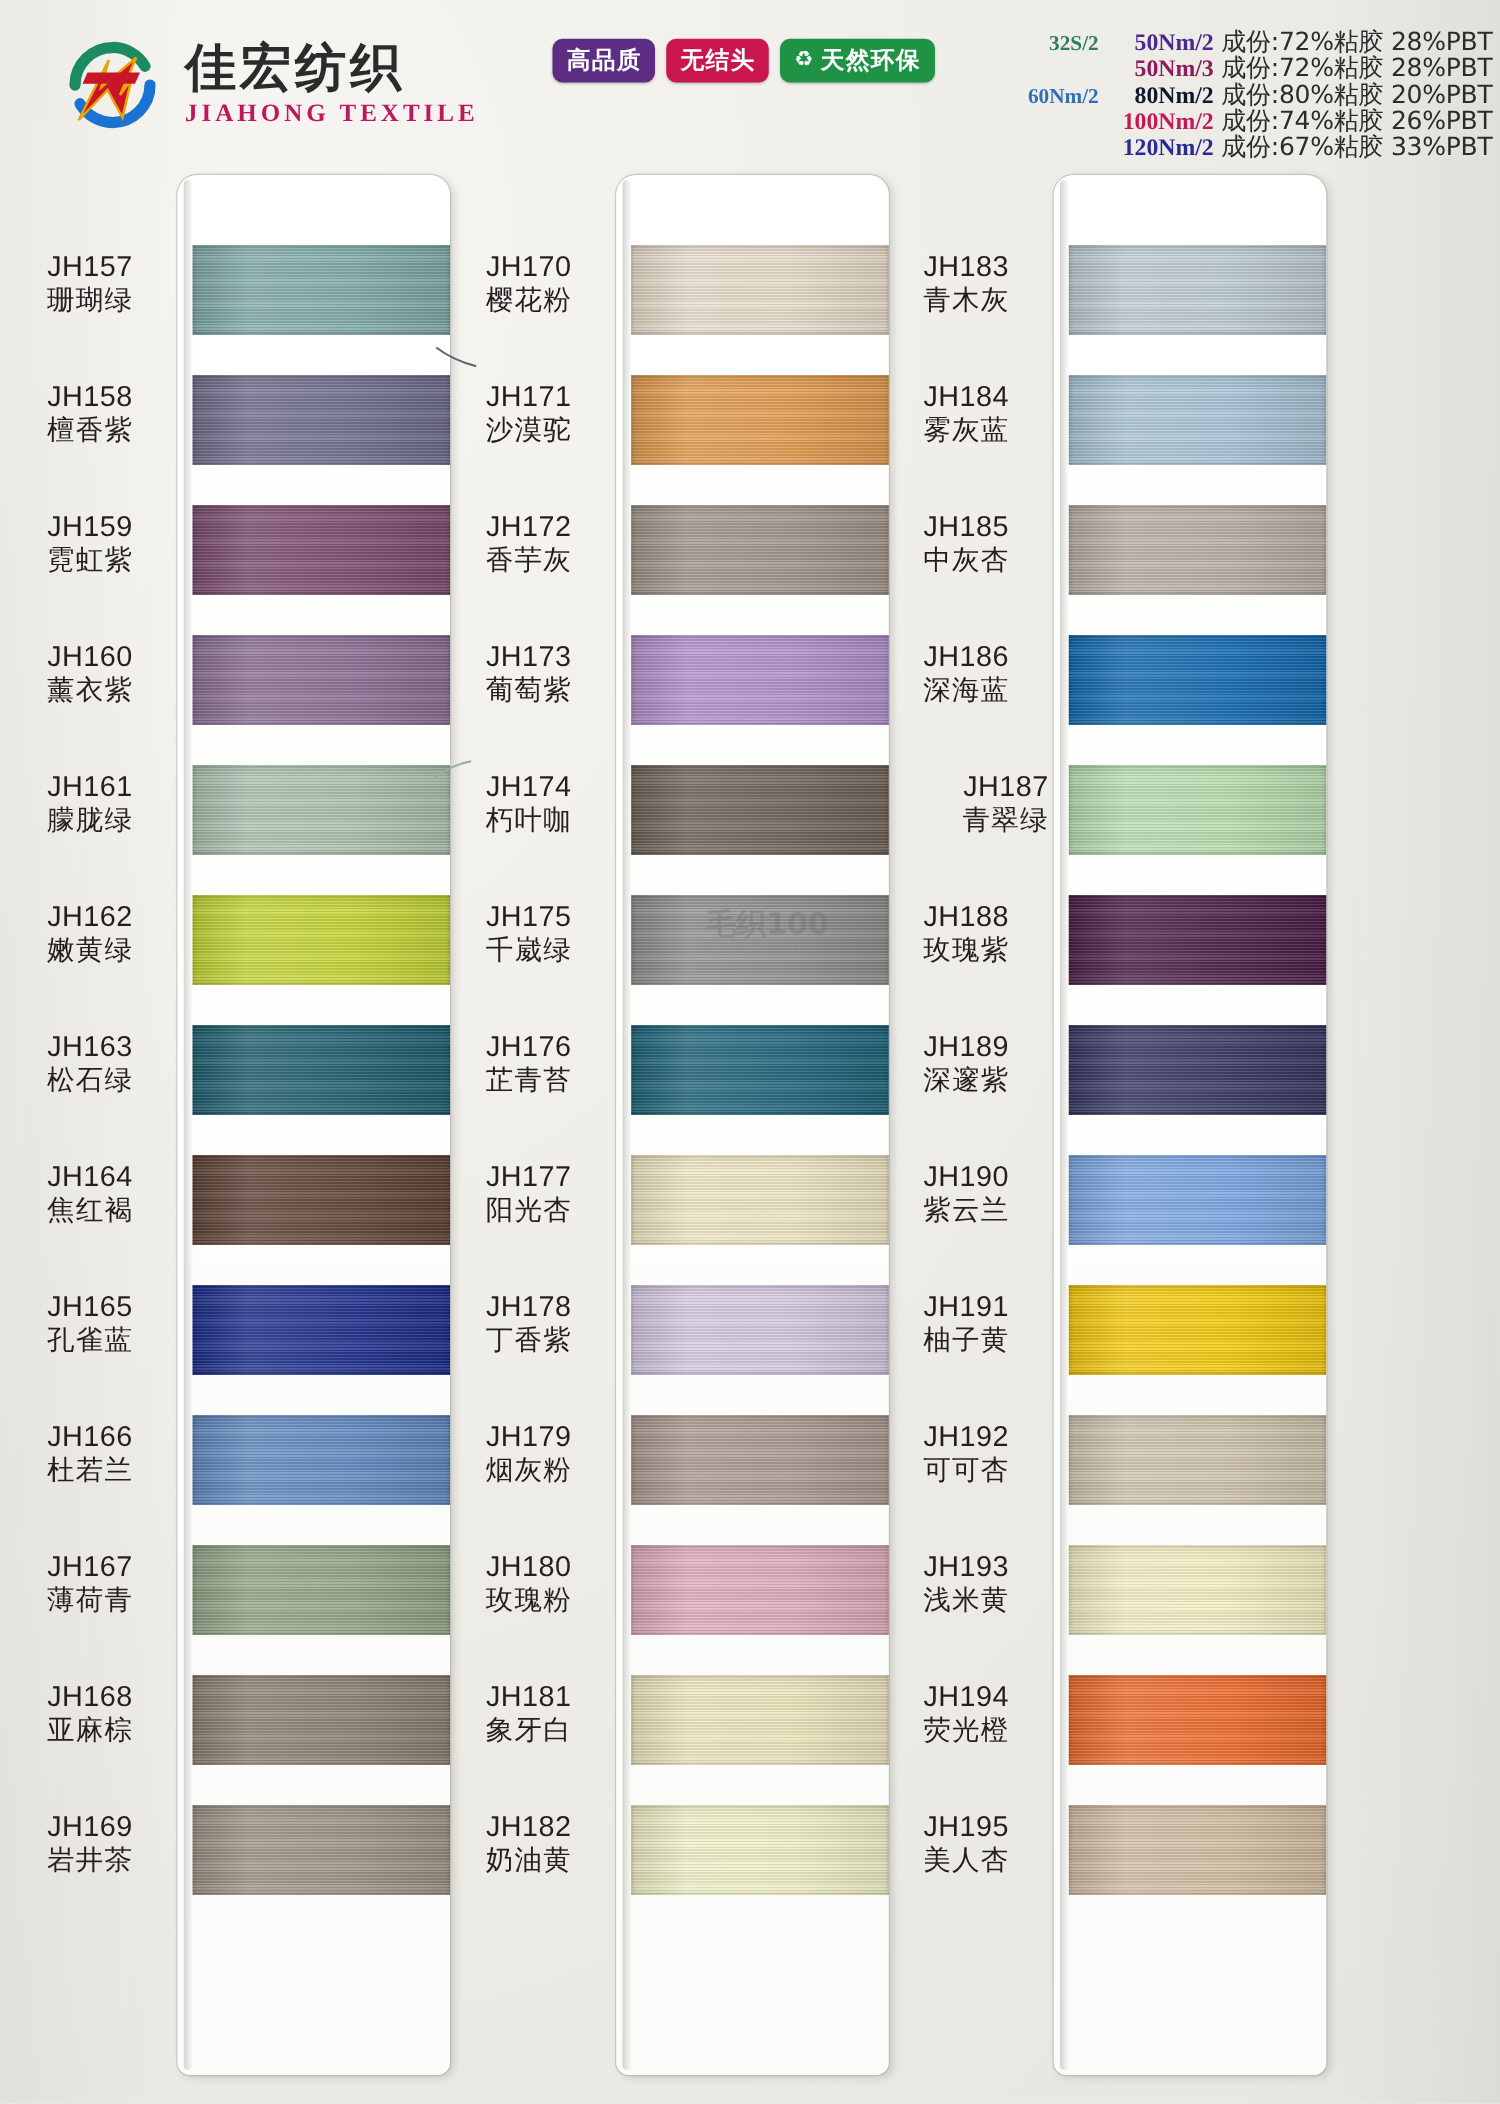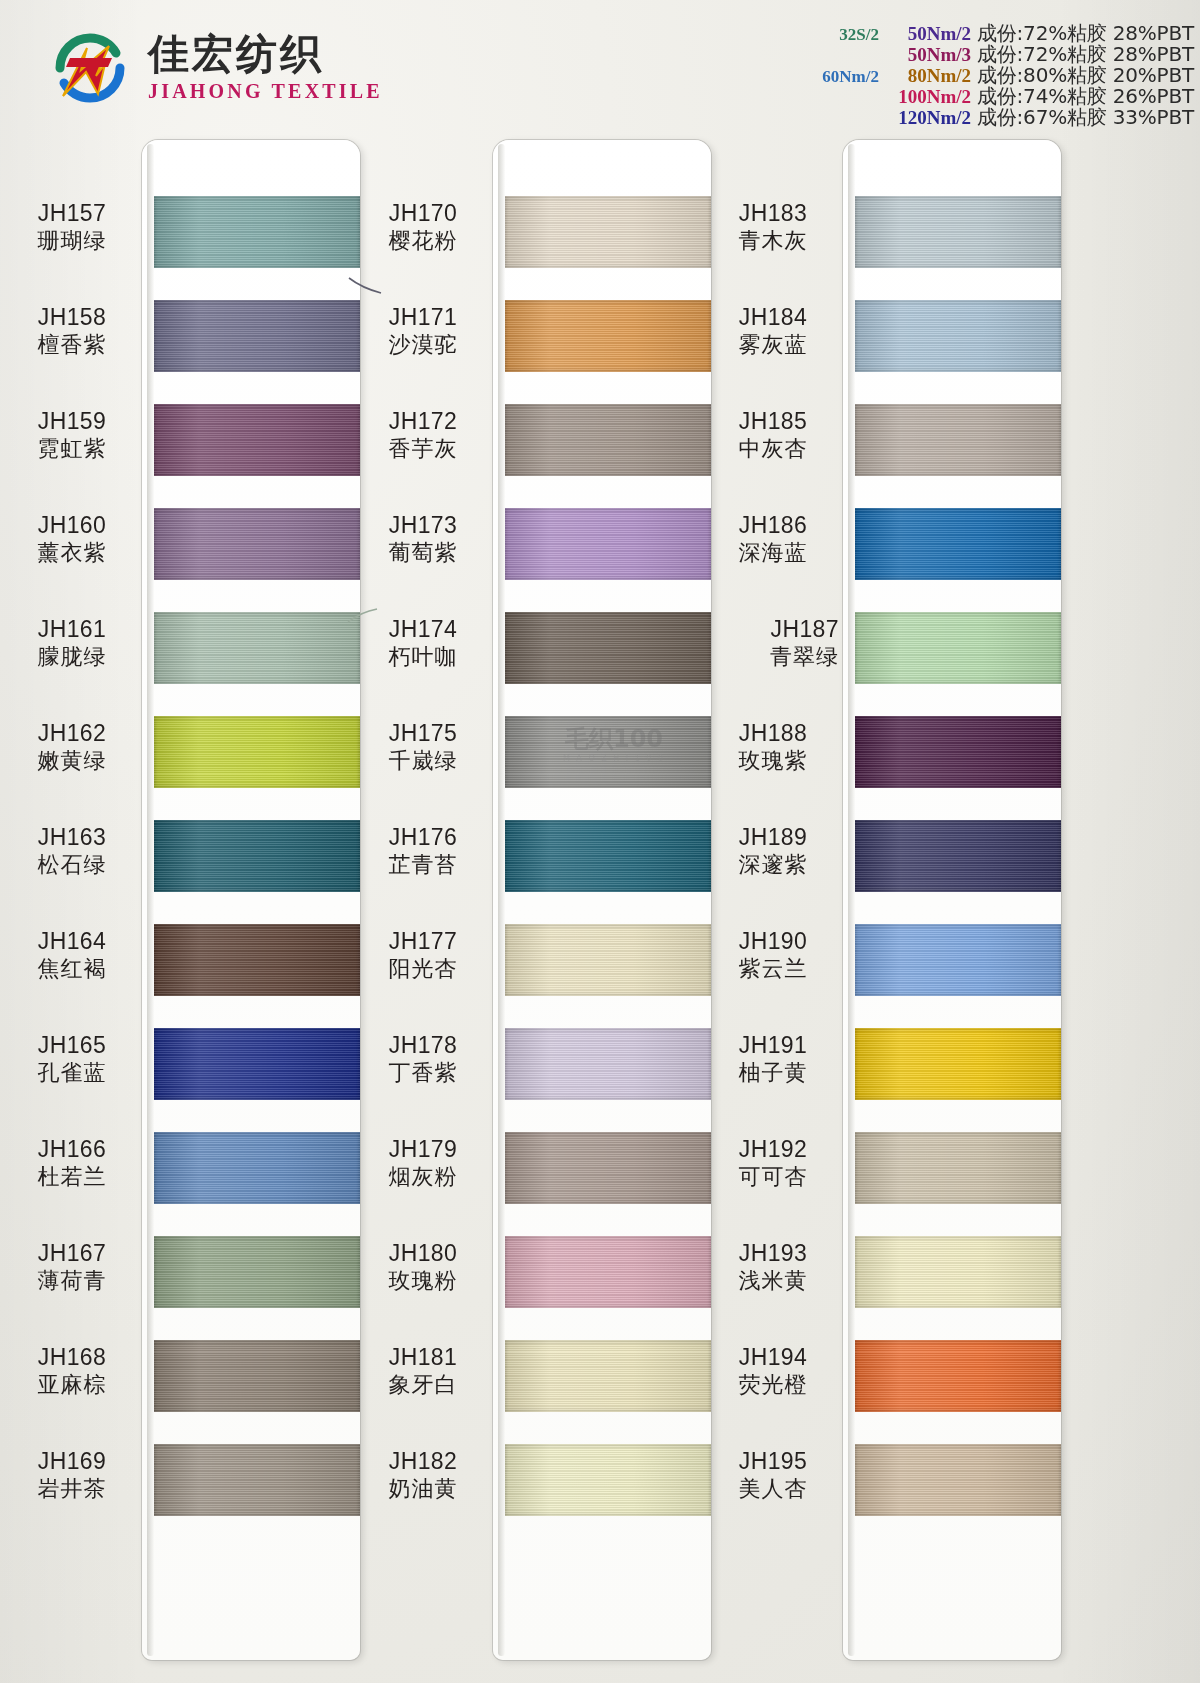"高品质" div.badges { html: none -> <div> <span> <span>高品质</span> </span> <span> <span>无结头</span> </span> <span> <span>♻</span> <span>天然环保</span> </span> </div> }
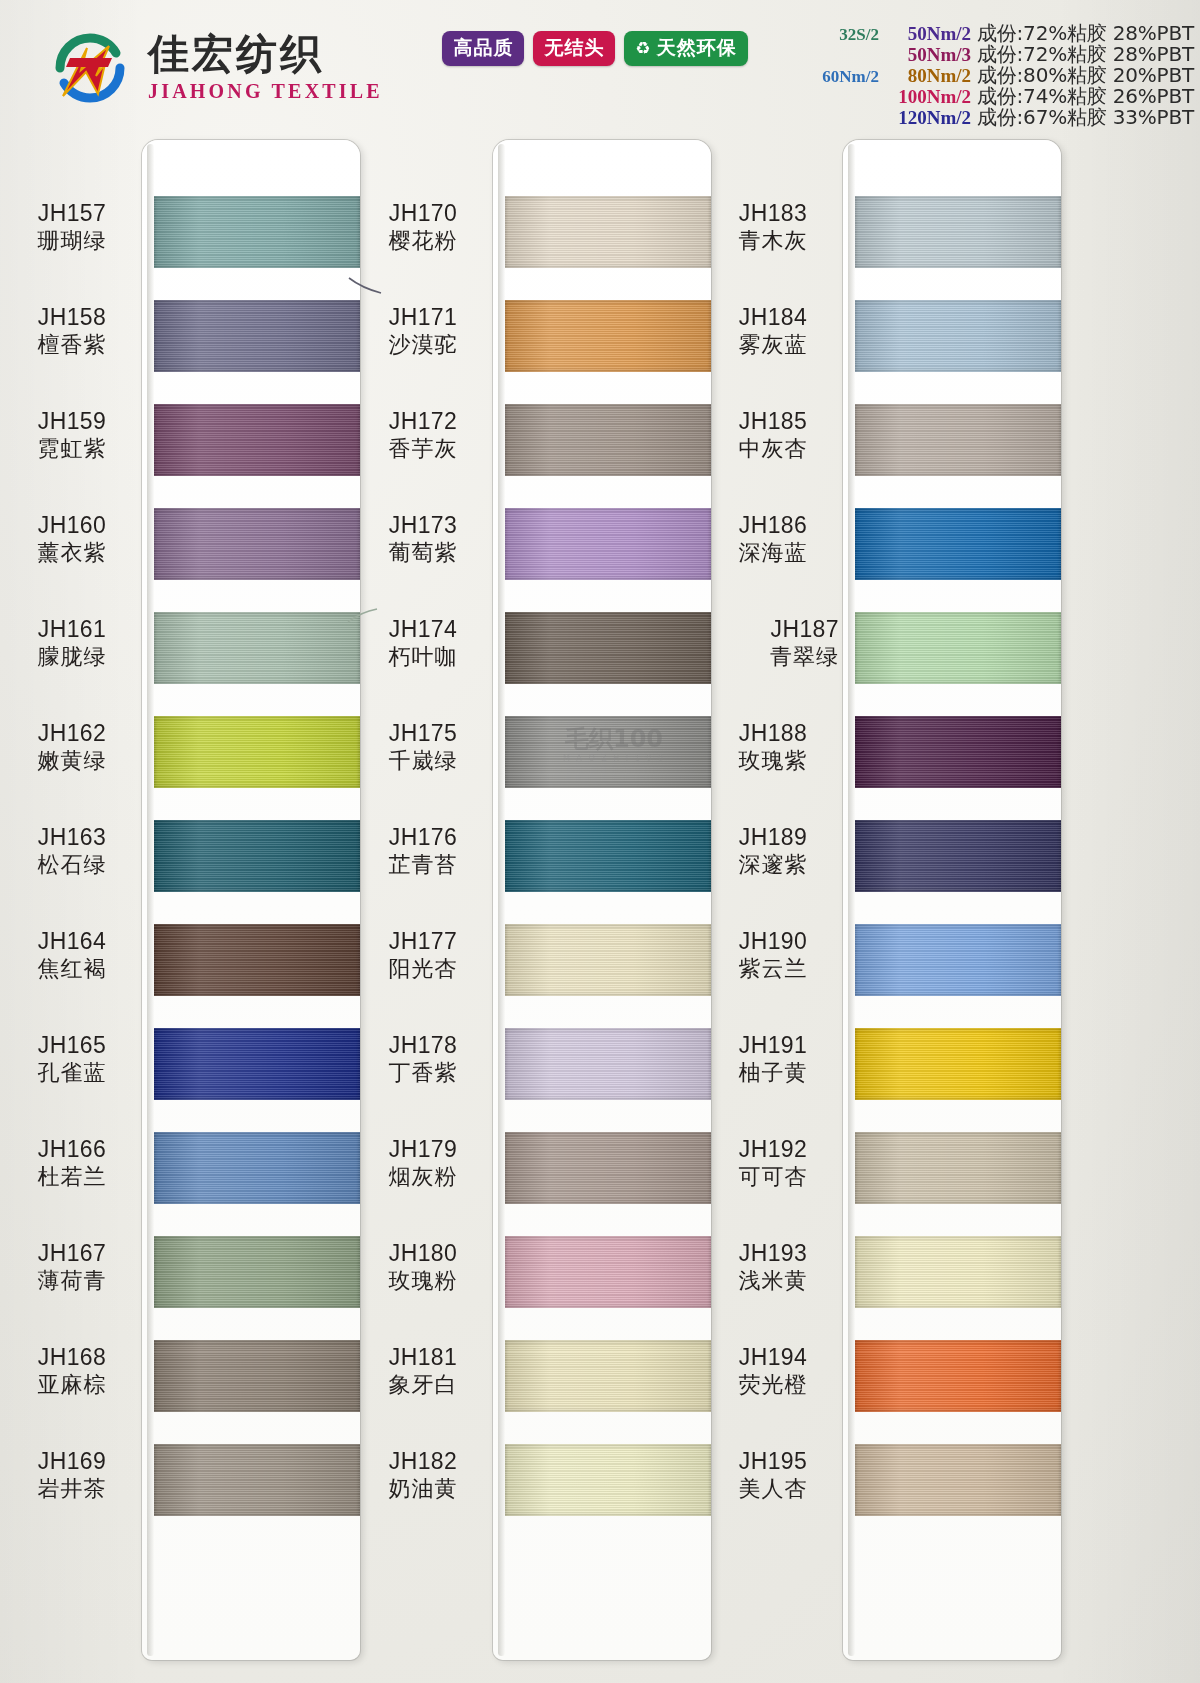"80Nm/2" span.spec-mid { color: #a16207 -> #0f172a }
